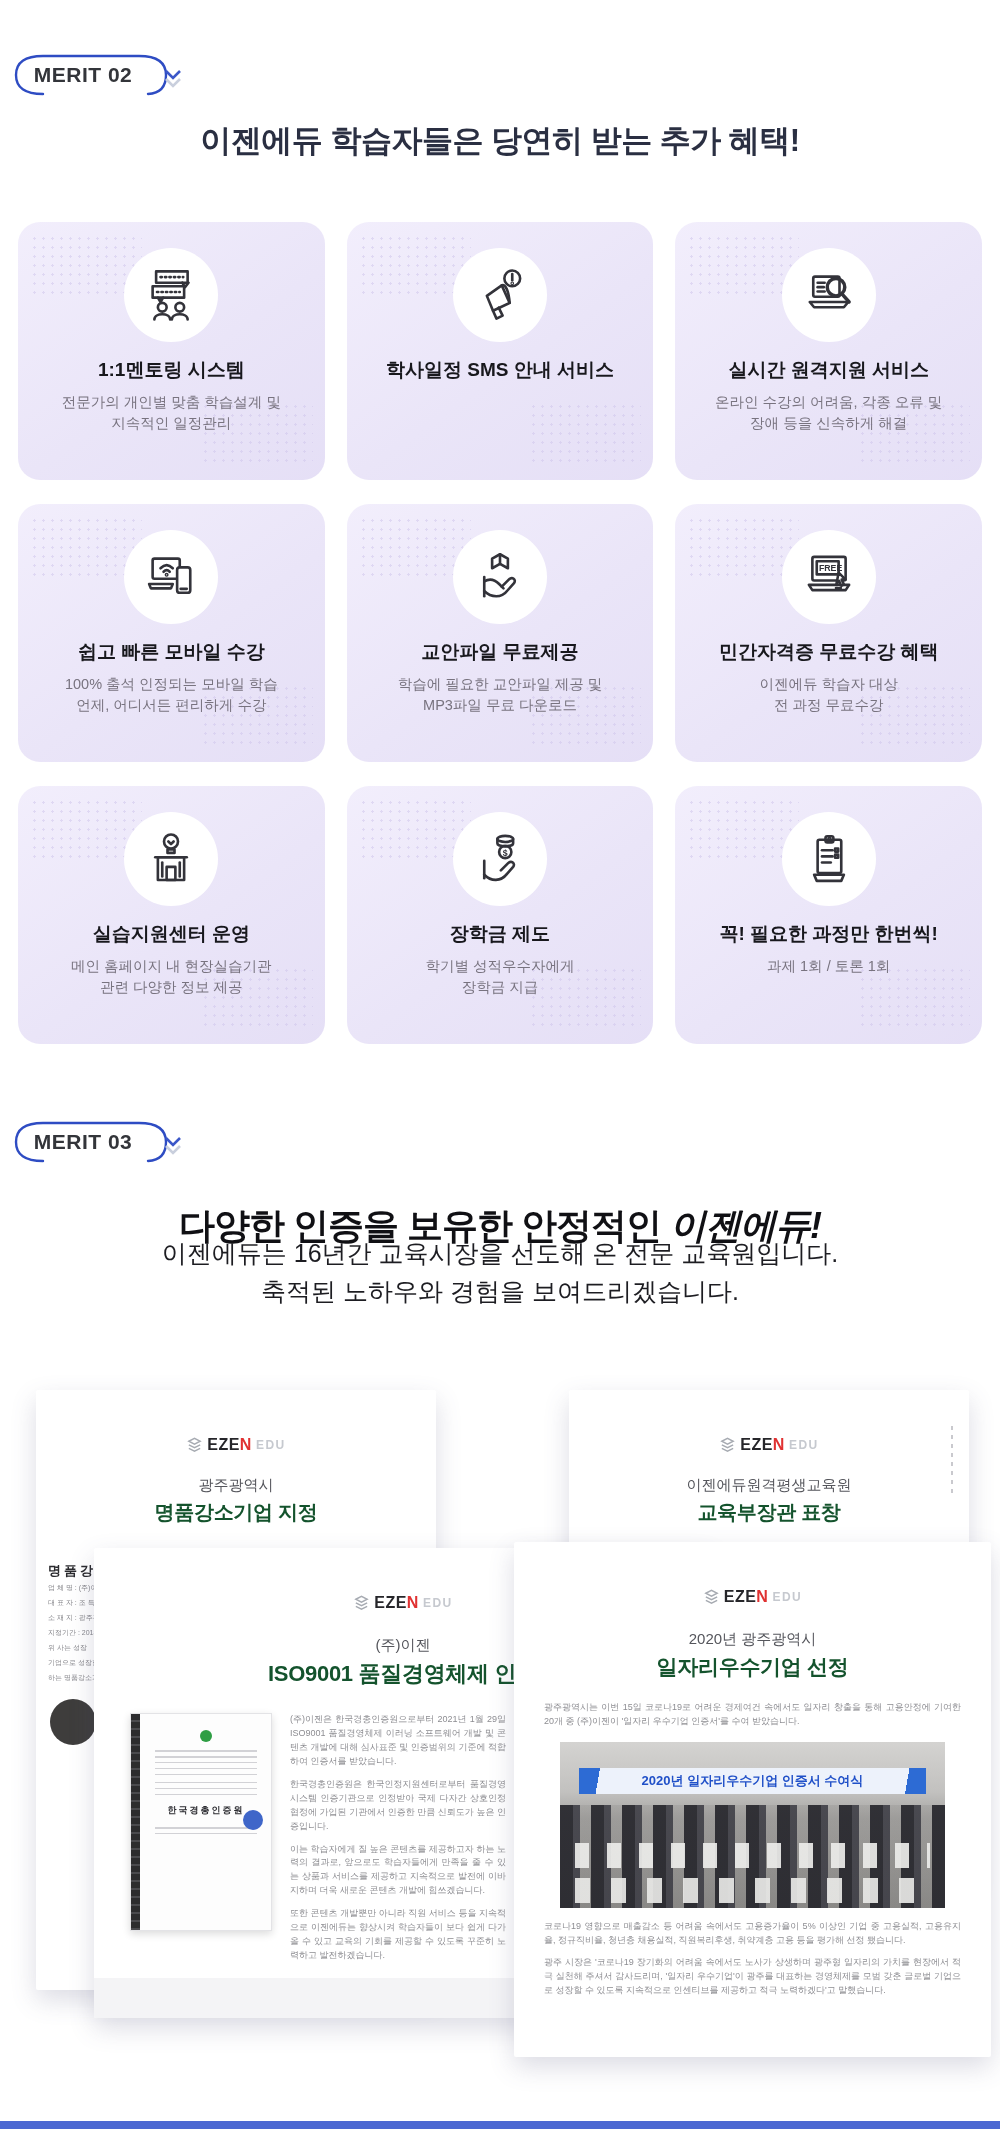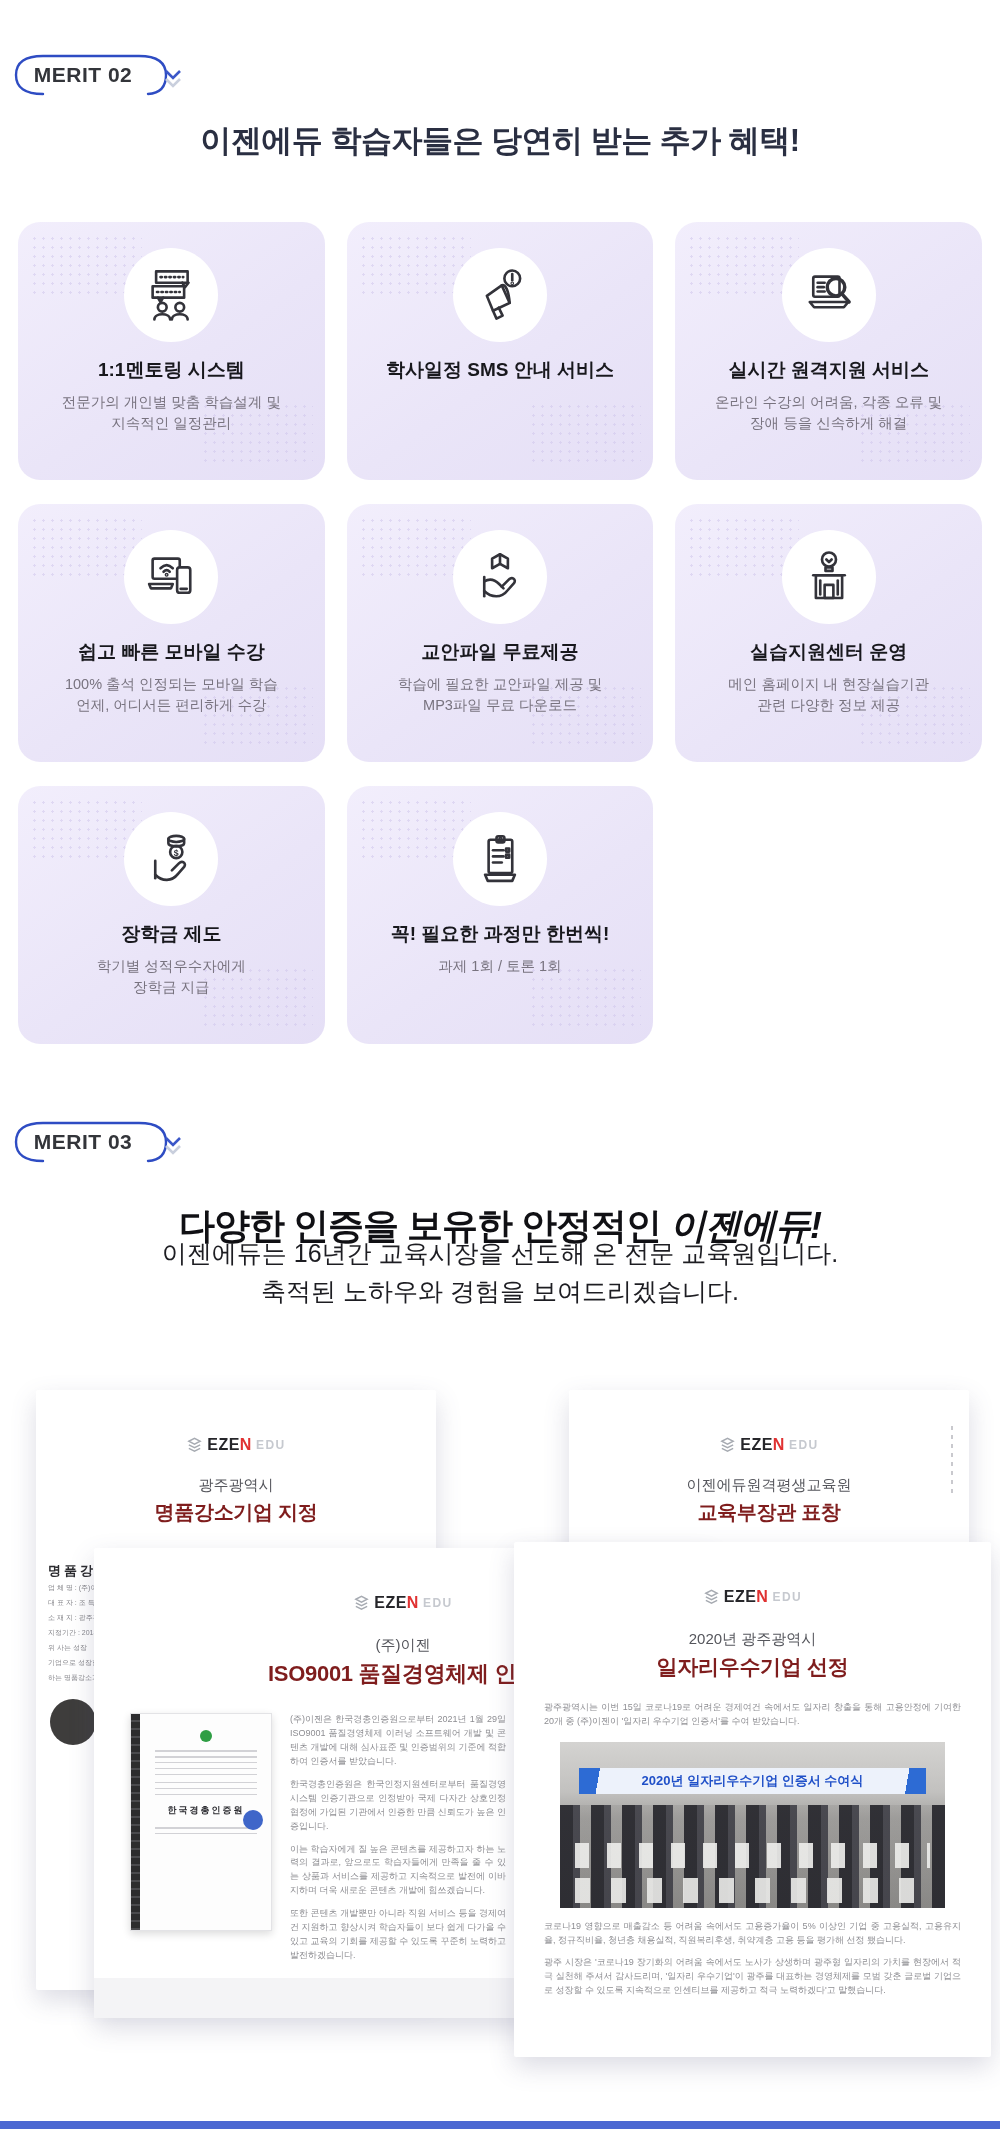"FREE" div.card { html: none -> <div> <div> <svg> <g> <rect></rect> <rect></rect> <text>FREE</text> <path></path> <line></line> <path></path> </g> </svg> </div> <div>민간자격증 무료수강 혜택</div> <div> <span>이젠에듀 학습자 대상</span> <span>전 과정 무료수강</span> </div> </div> }
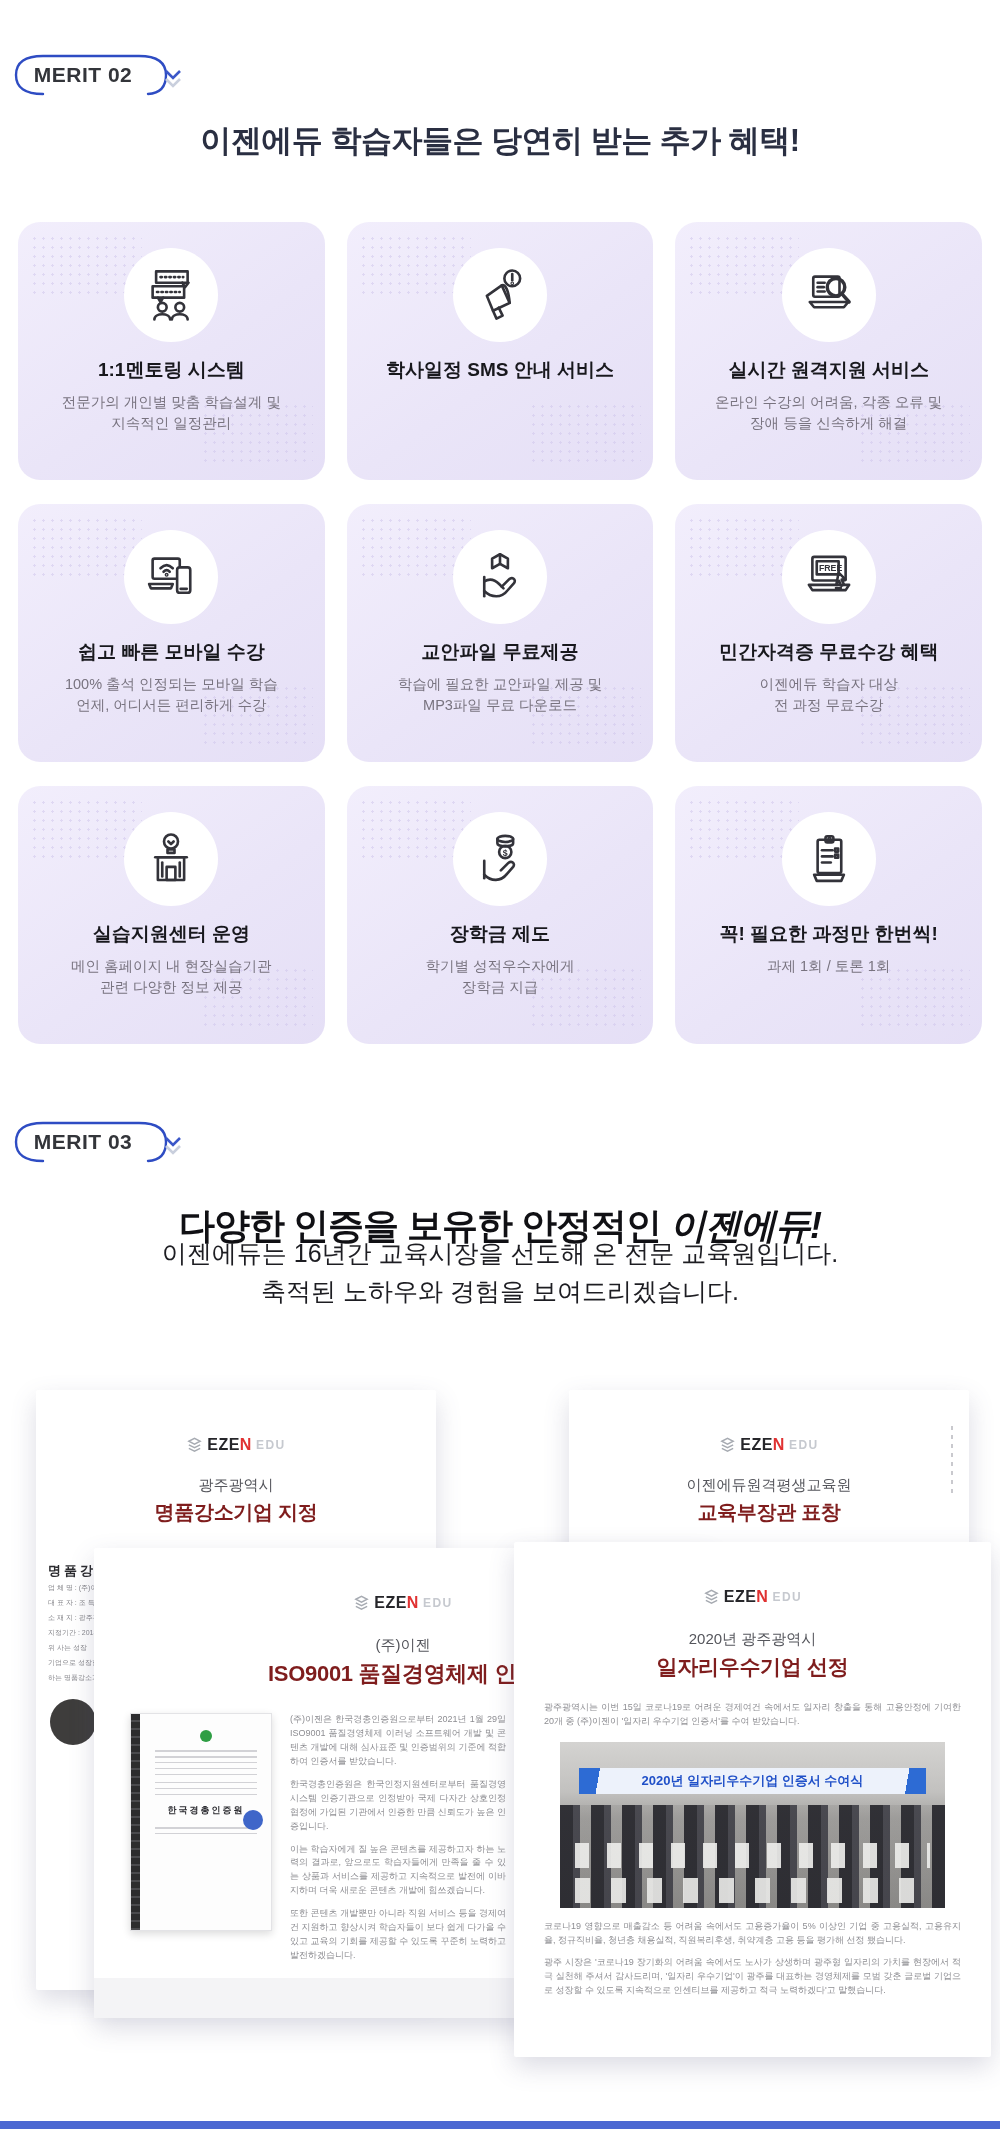"명품강소기업 지정" .cert-head { color: #7f1d1d -> #14532d }
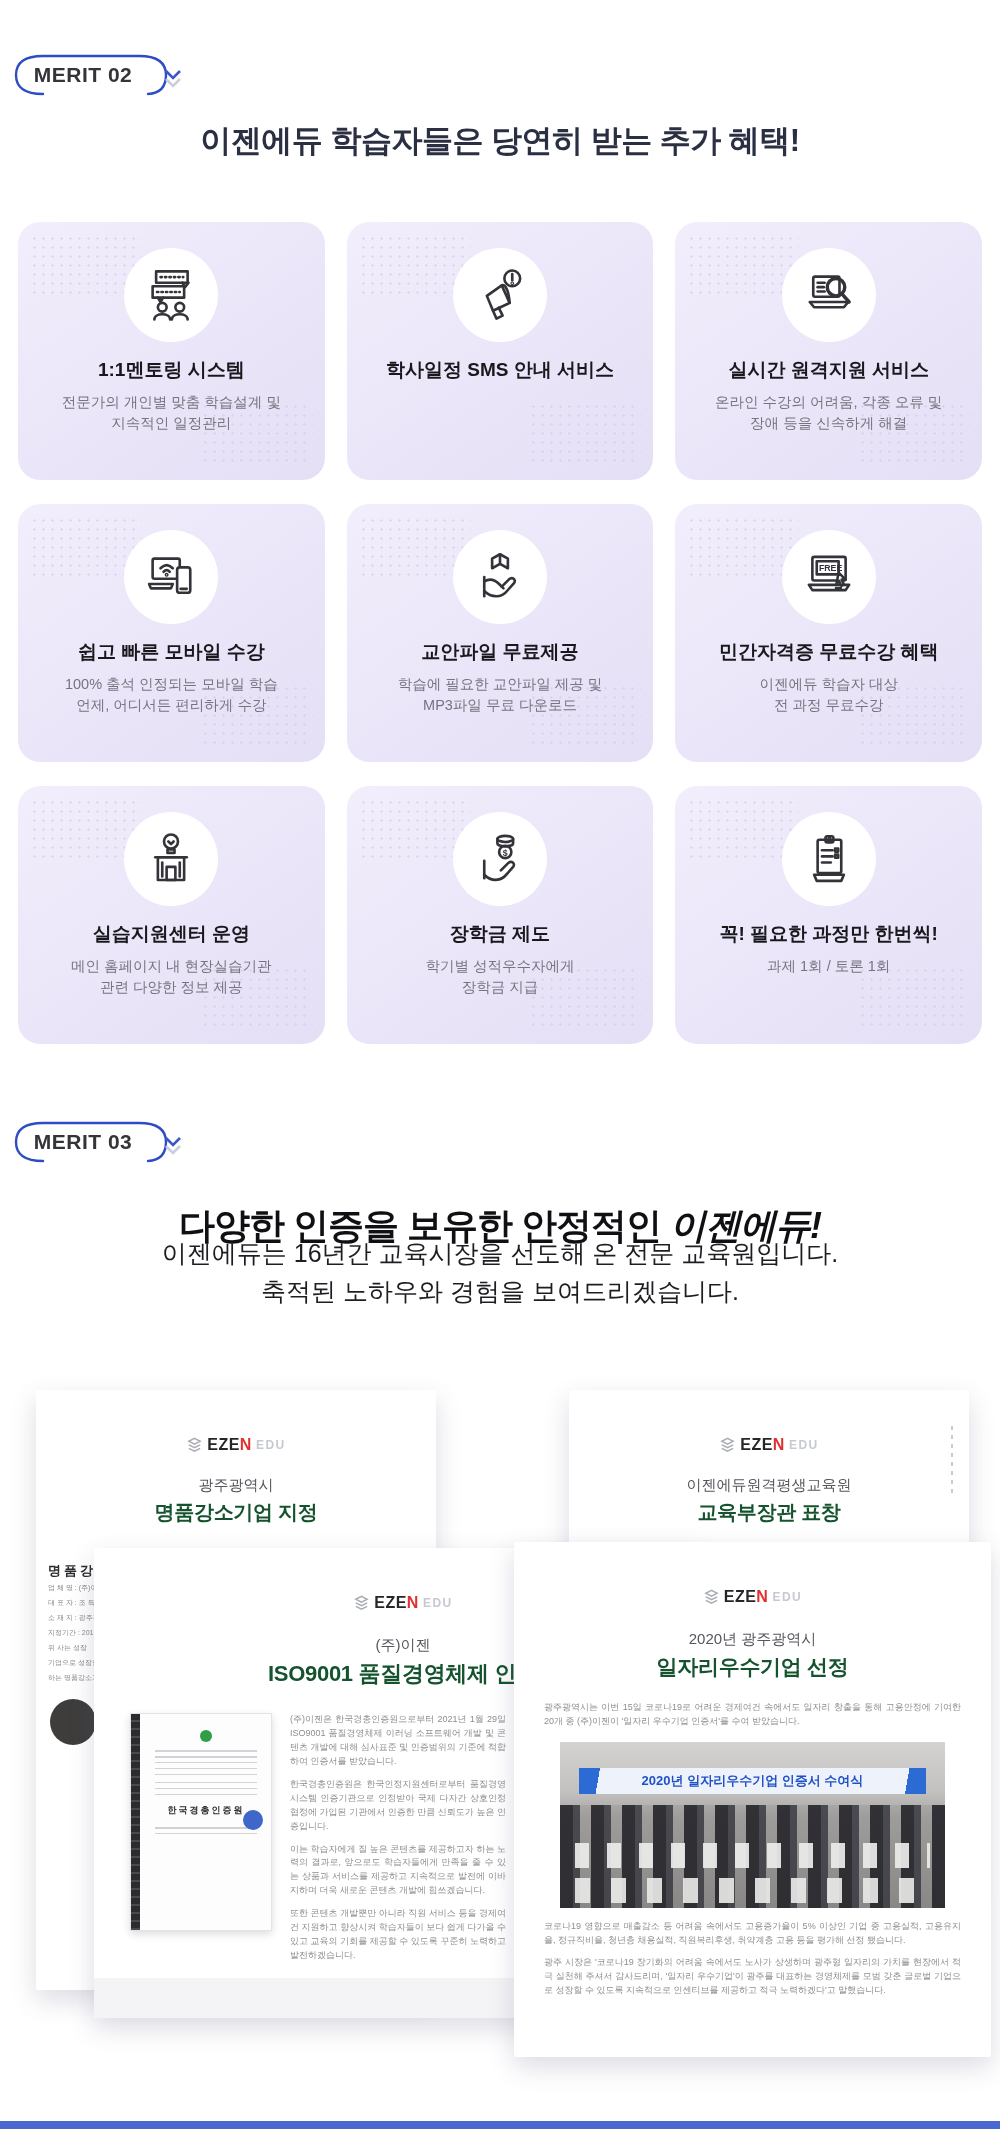"또한 콘텐츠 개발뿐만 아니라 직원" p { text: 경제여건 지원하고 -> 지속적으로 이젠에듀는 }
